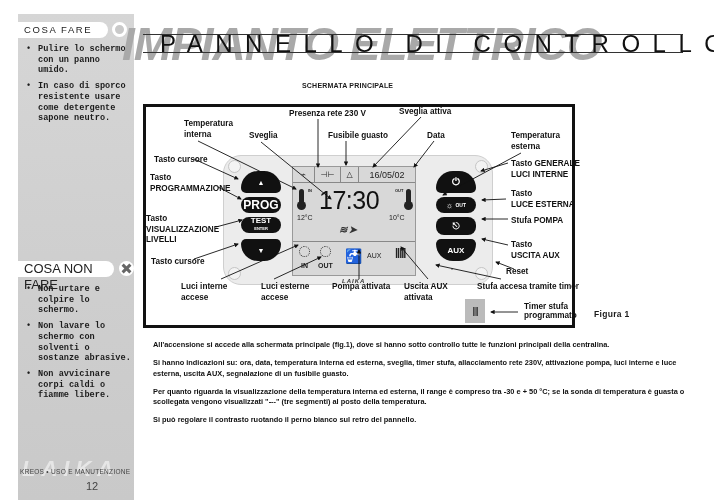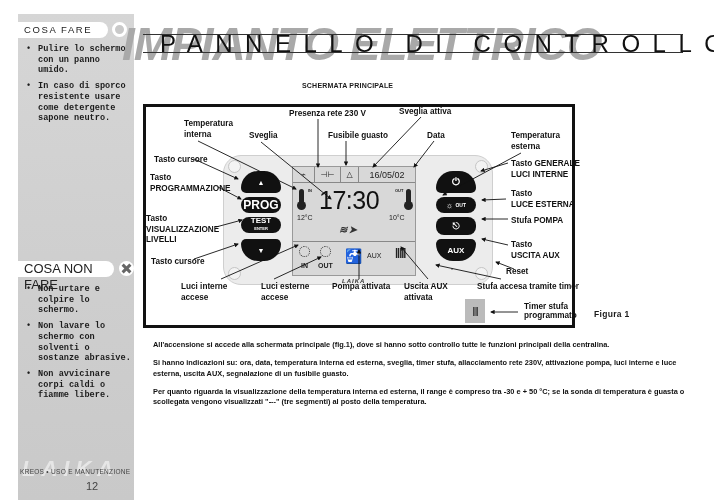"Si può regolare il contrasto" p { html: none -> <p>Si può regolare il contrasto ruotando il perno bianco sul retro del pannello.</p> }
